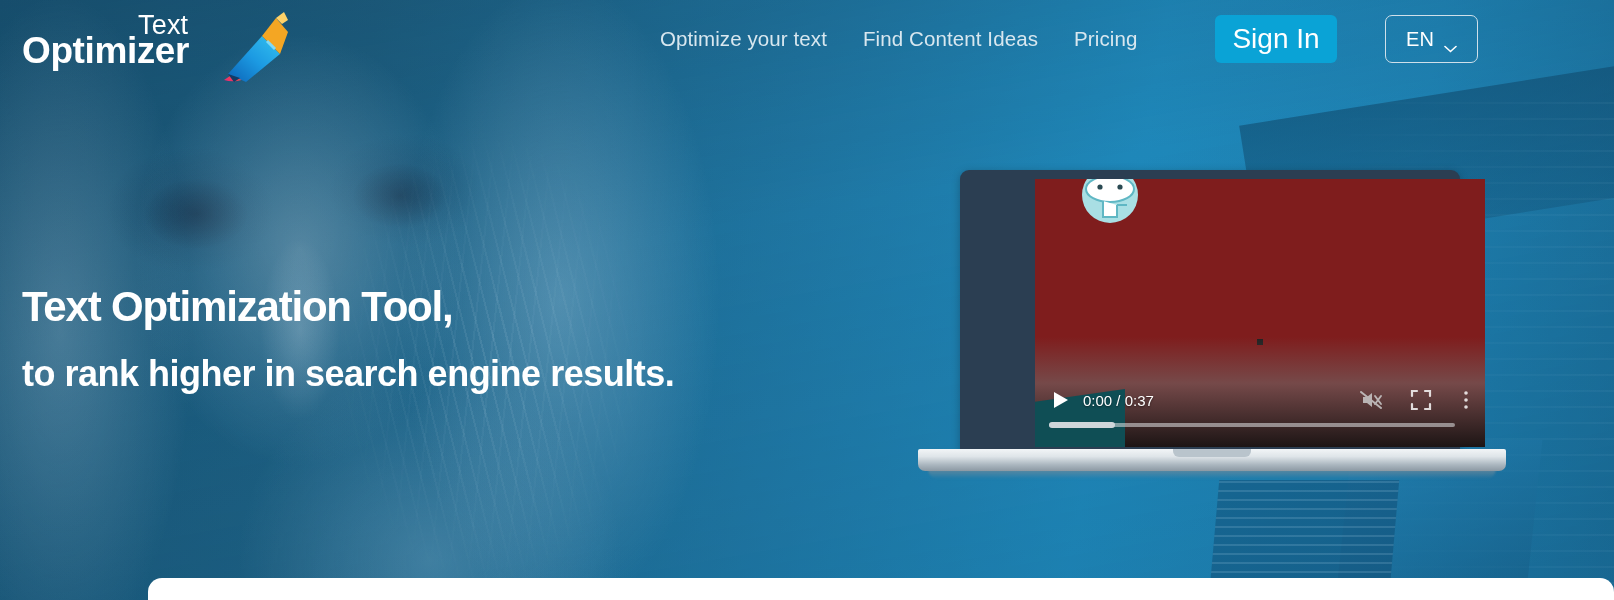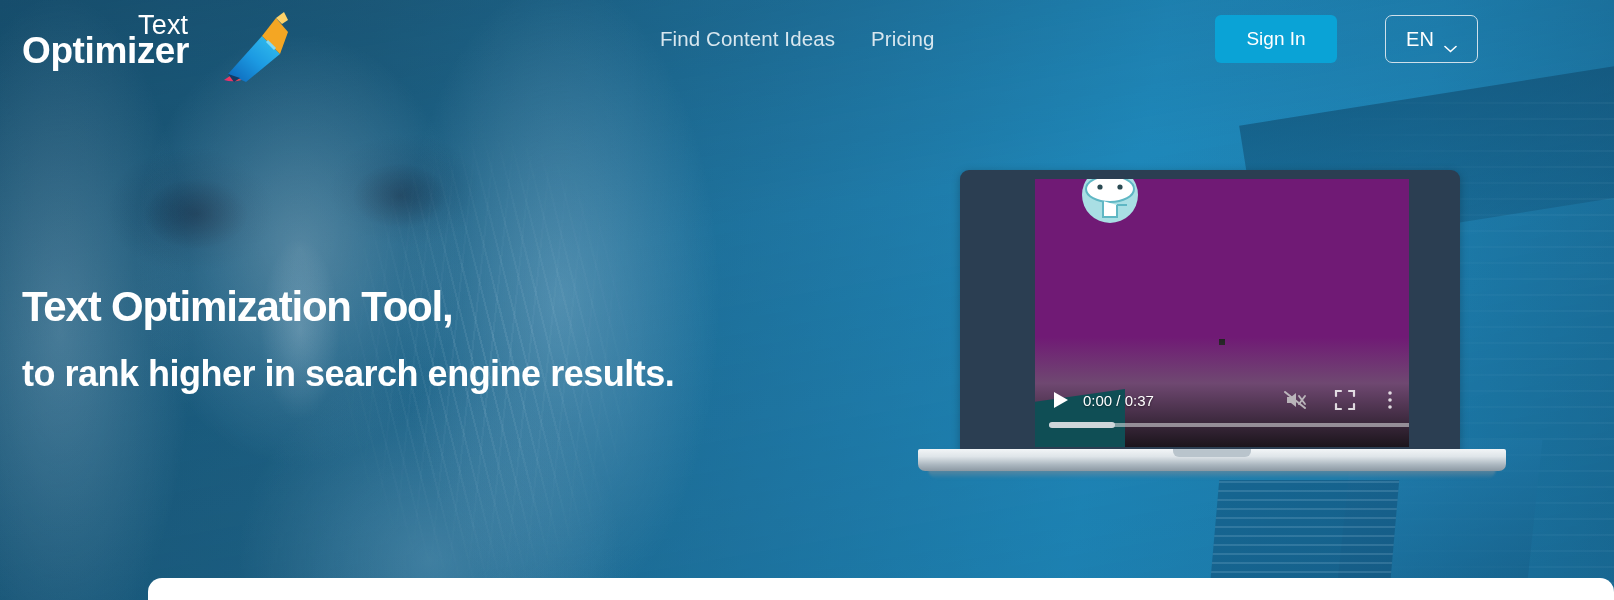"Optimize your text" a.nav-link { html: none -> <a>Optimize your text</a> }
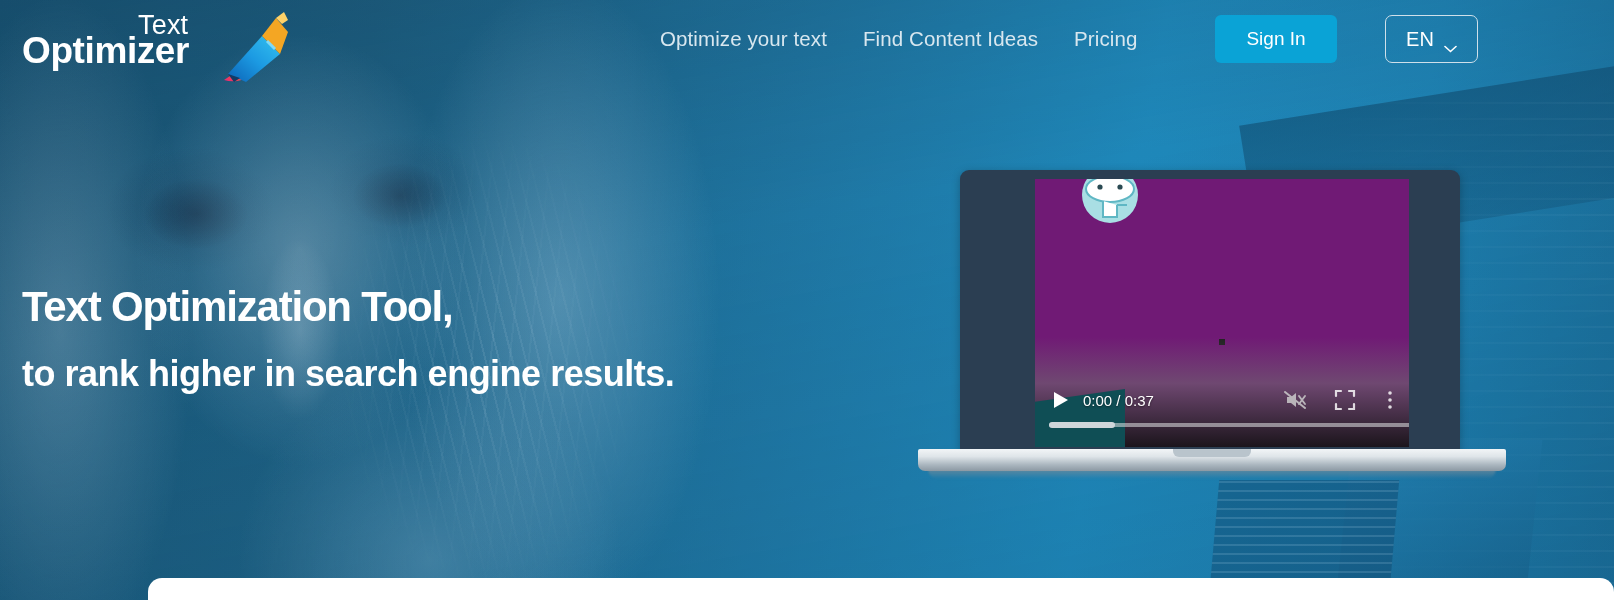"Sign In" .signin { font-size: 19px -> 28px }
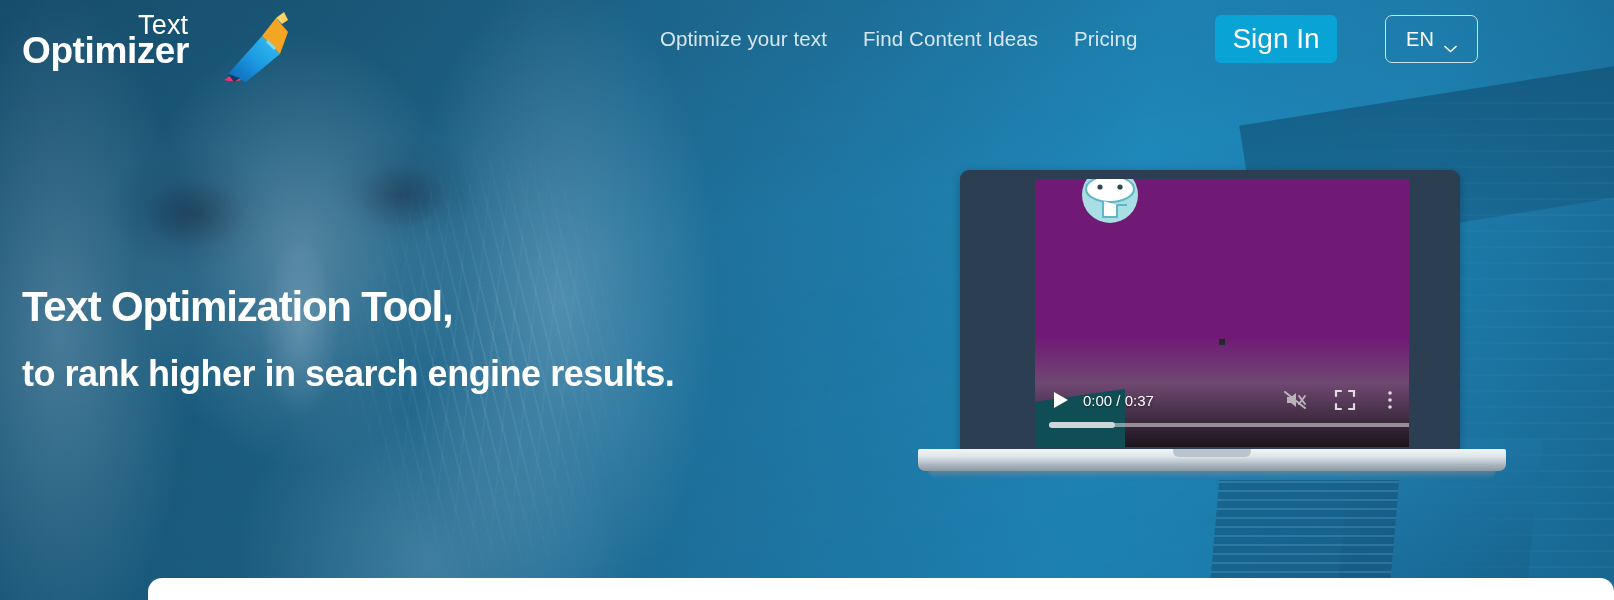"0:00 / 0:37" .screen { background: #701a75 -> #7f1d1d; width: 374px -> 450px }
